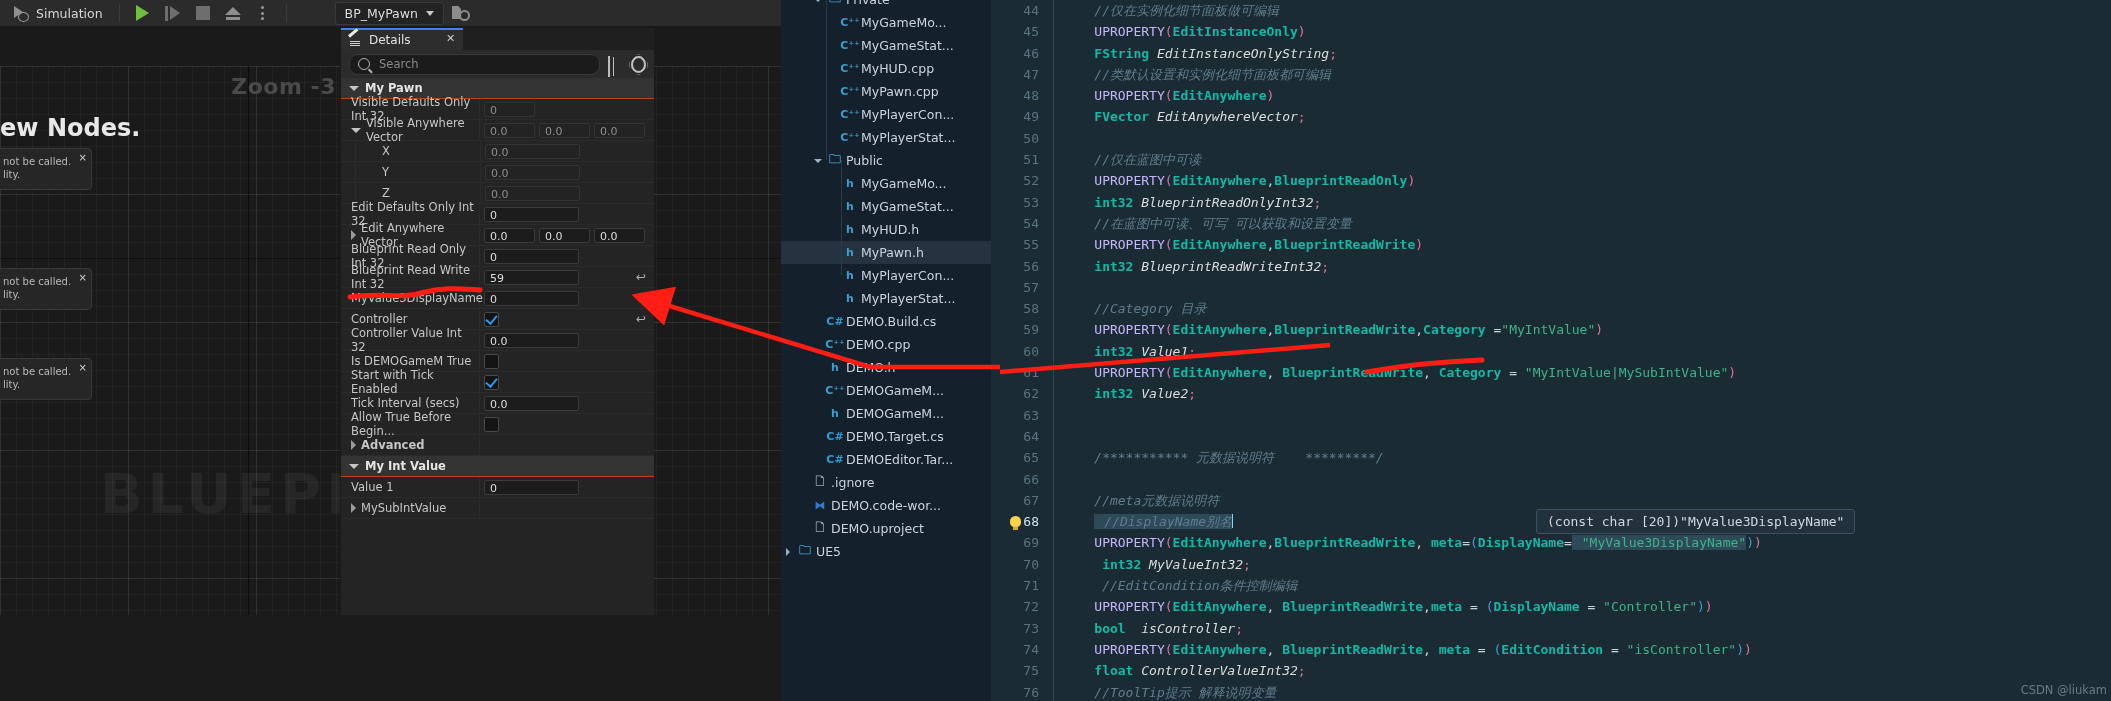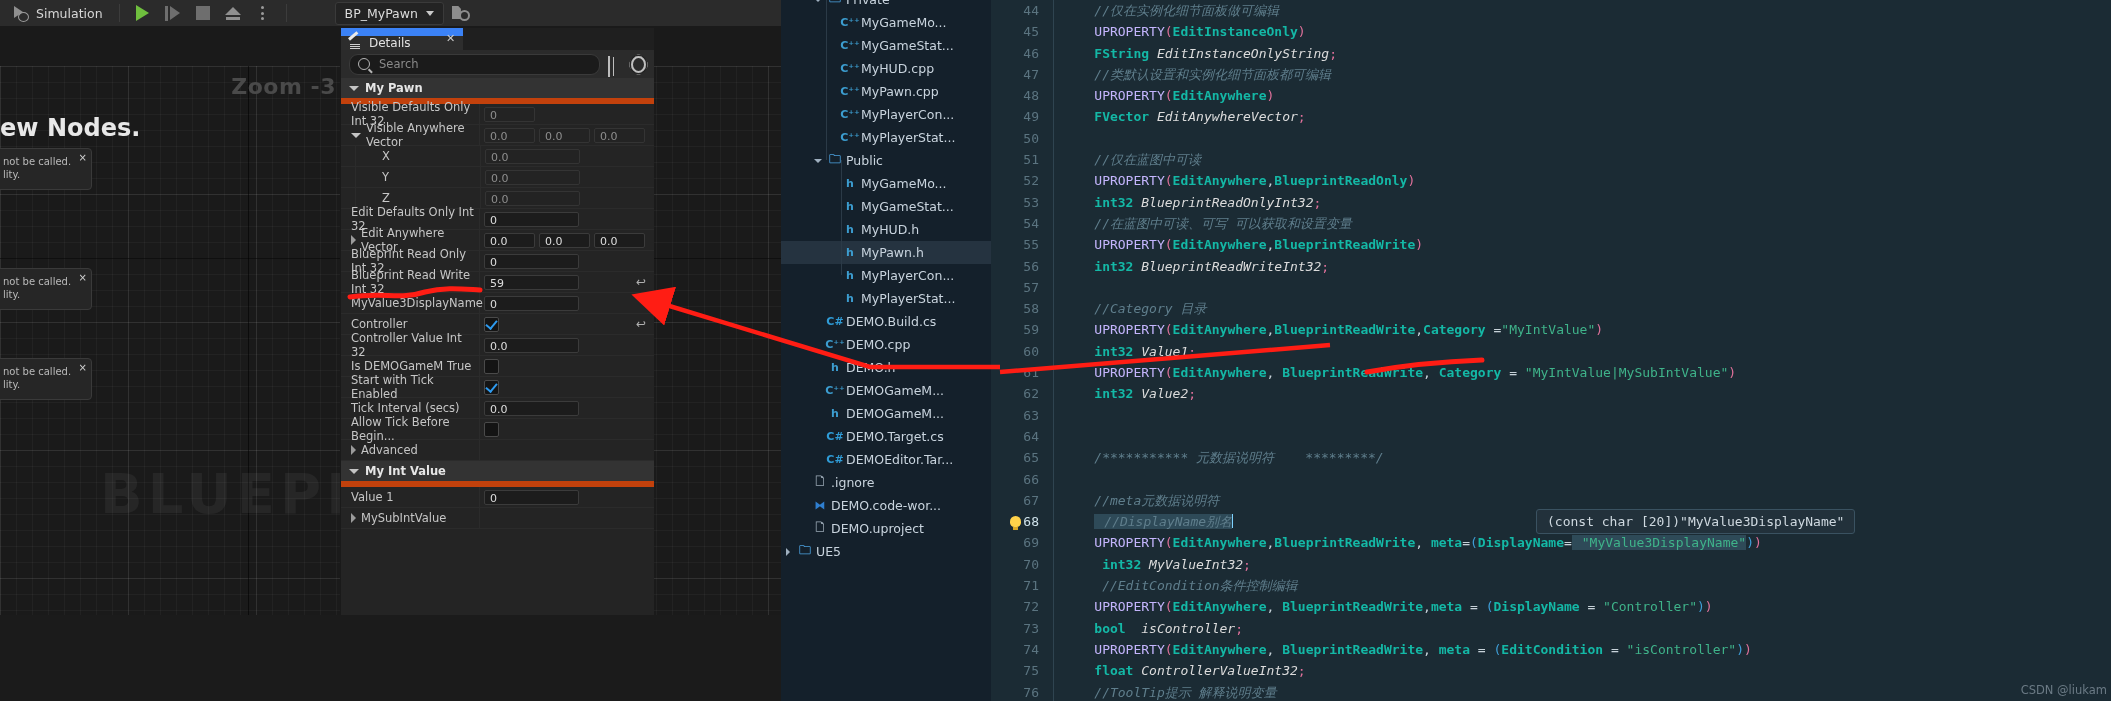"Details" .det-tab { border-top: 8px solid #3b82f6 -> 2px solid #3b82f6 }
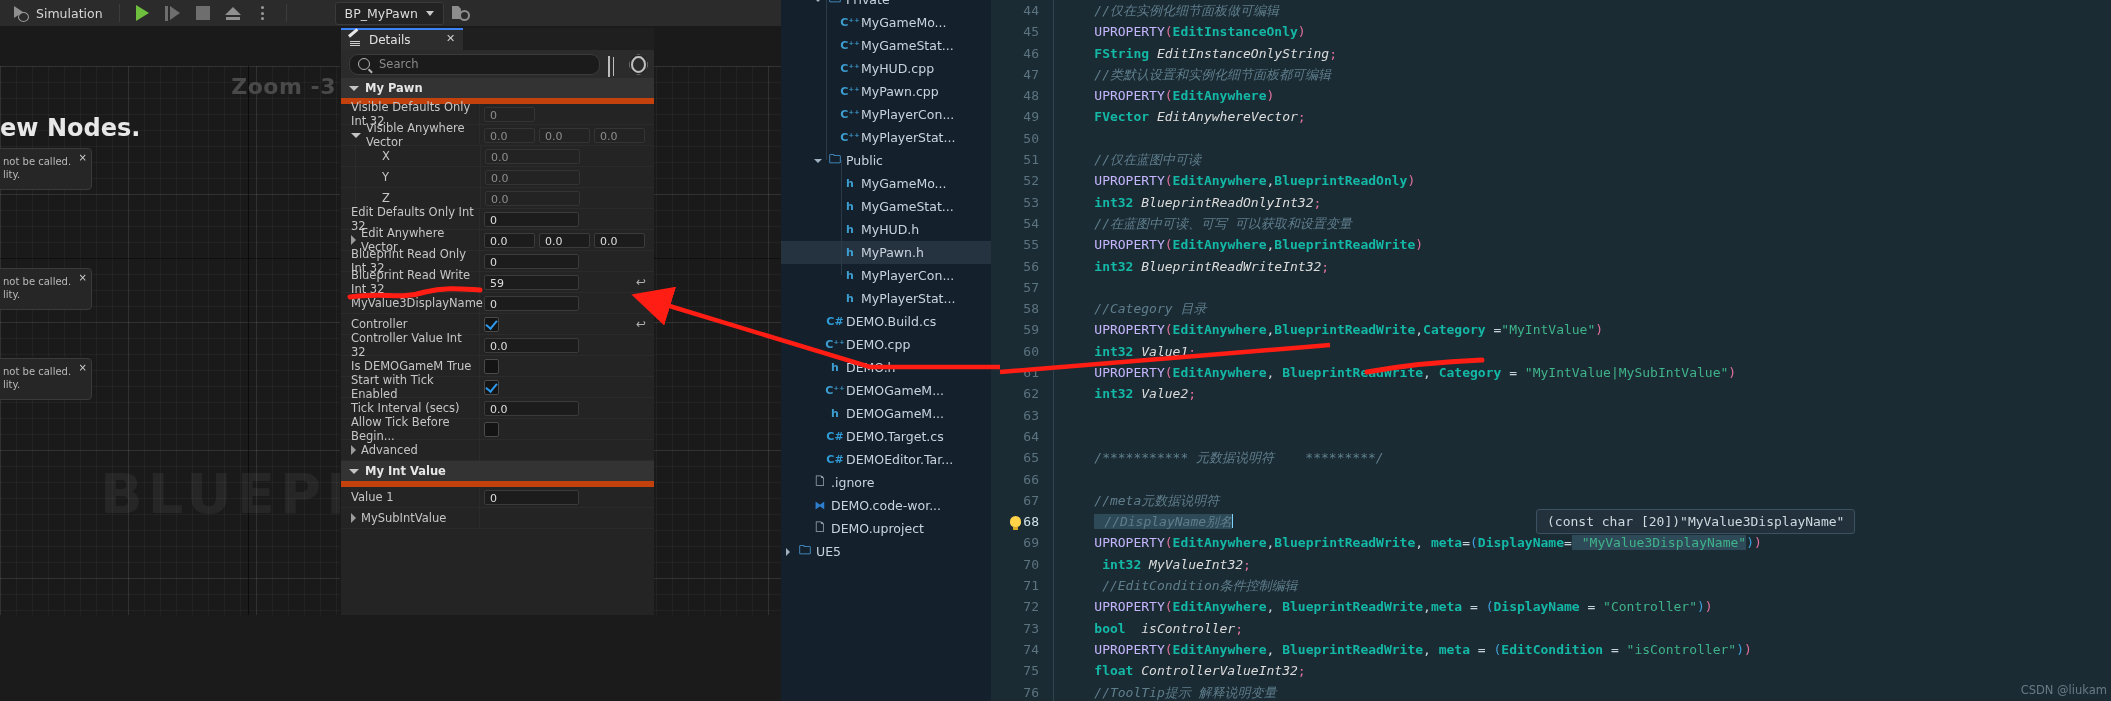"My Pawn" .cat { border-bottom: 6px solid #c2410c -> 1px solid #c2410c }
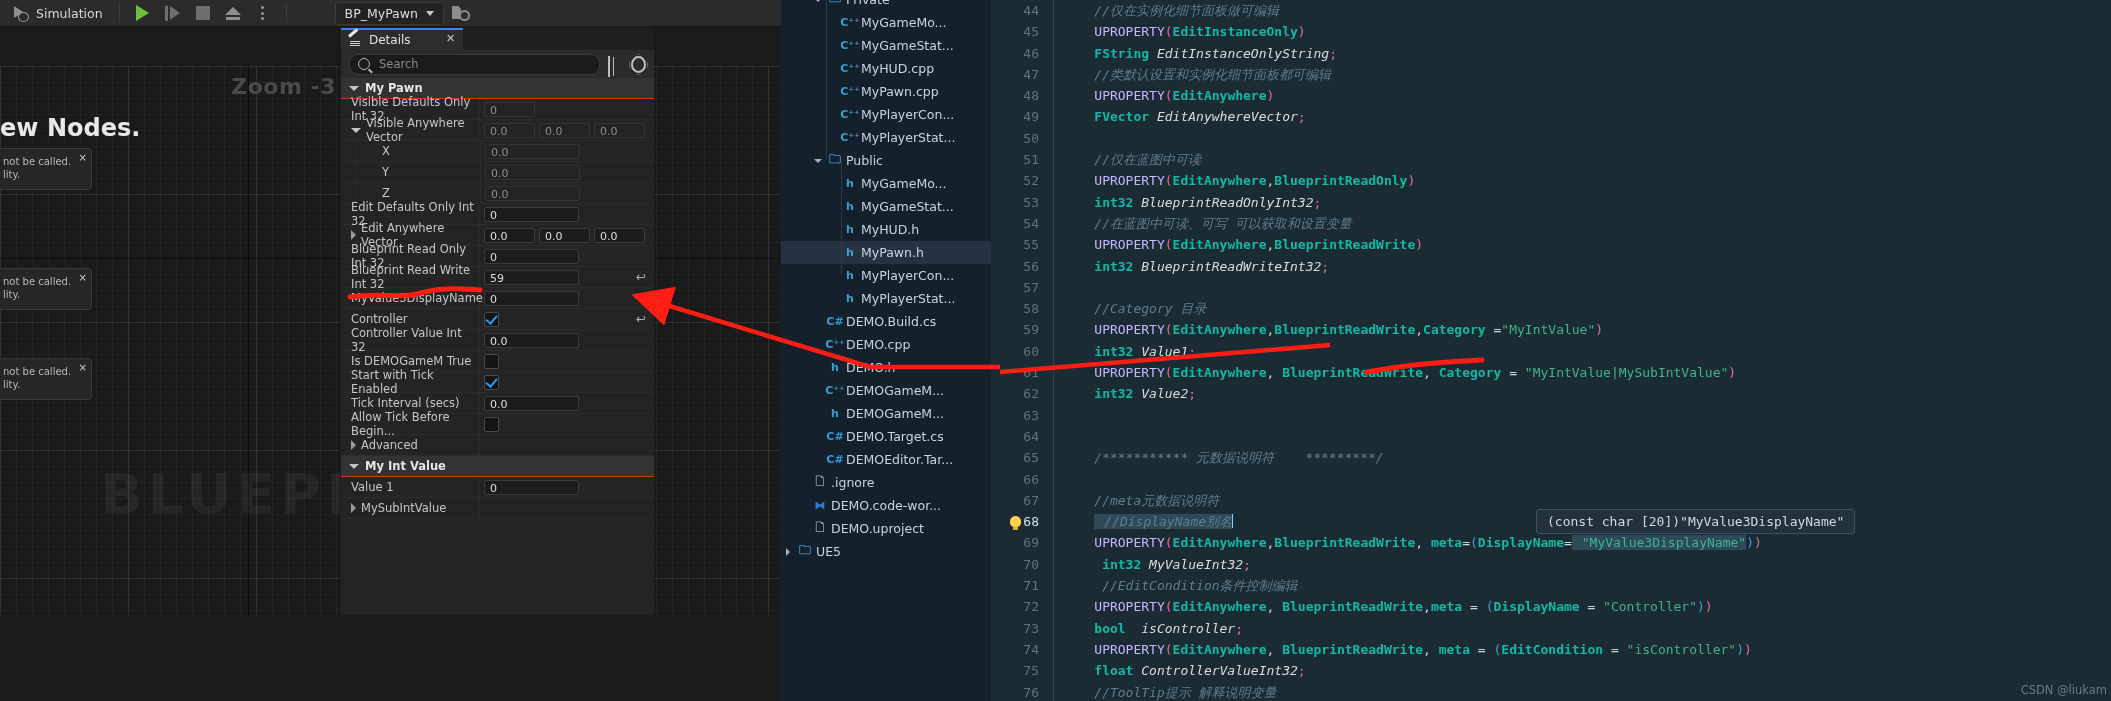"Allow Tick Before Begin..." span { text: Tick -> True }
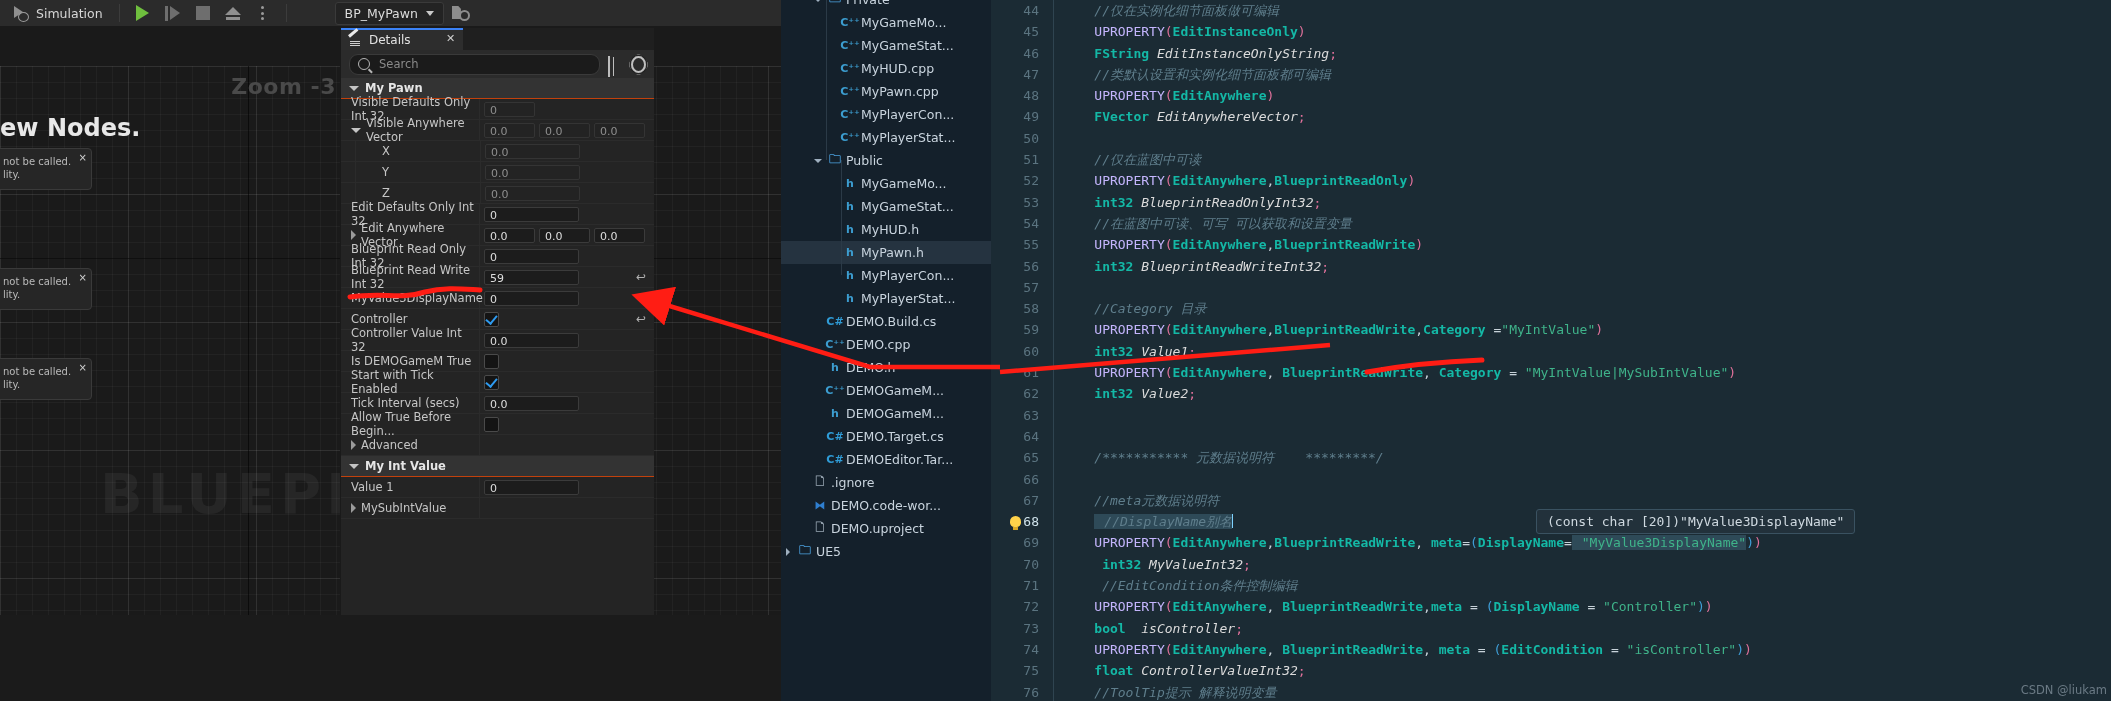"Advanced" span { font-weight: normal -> bold }
